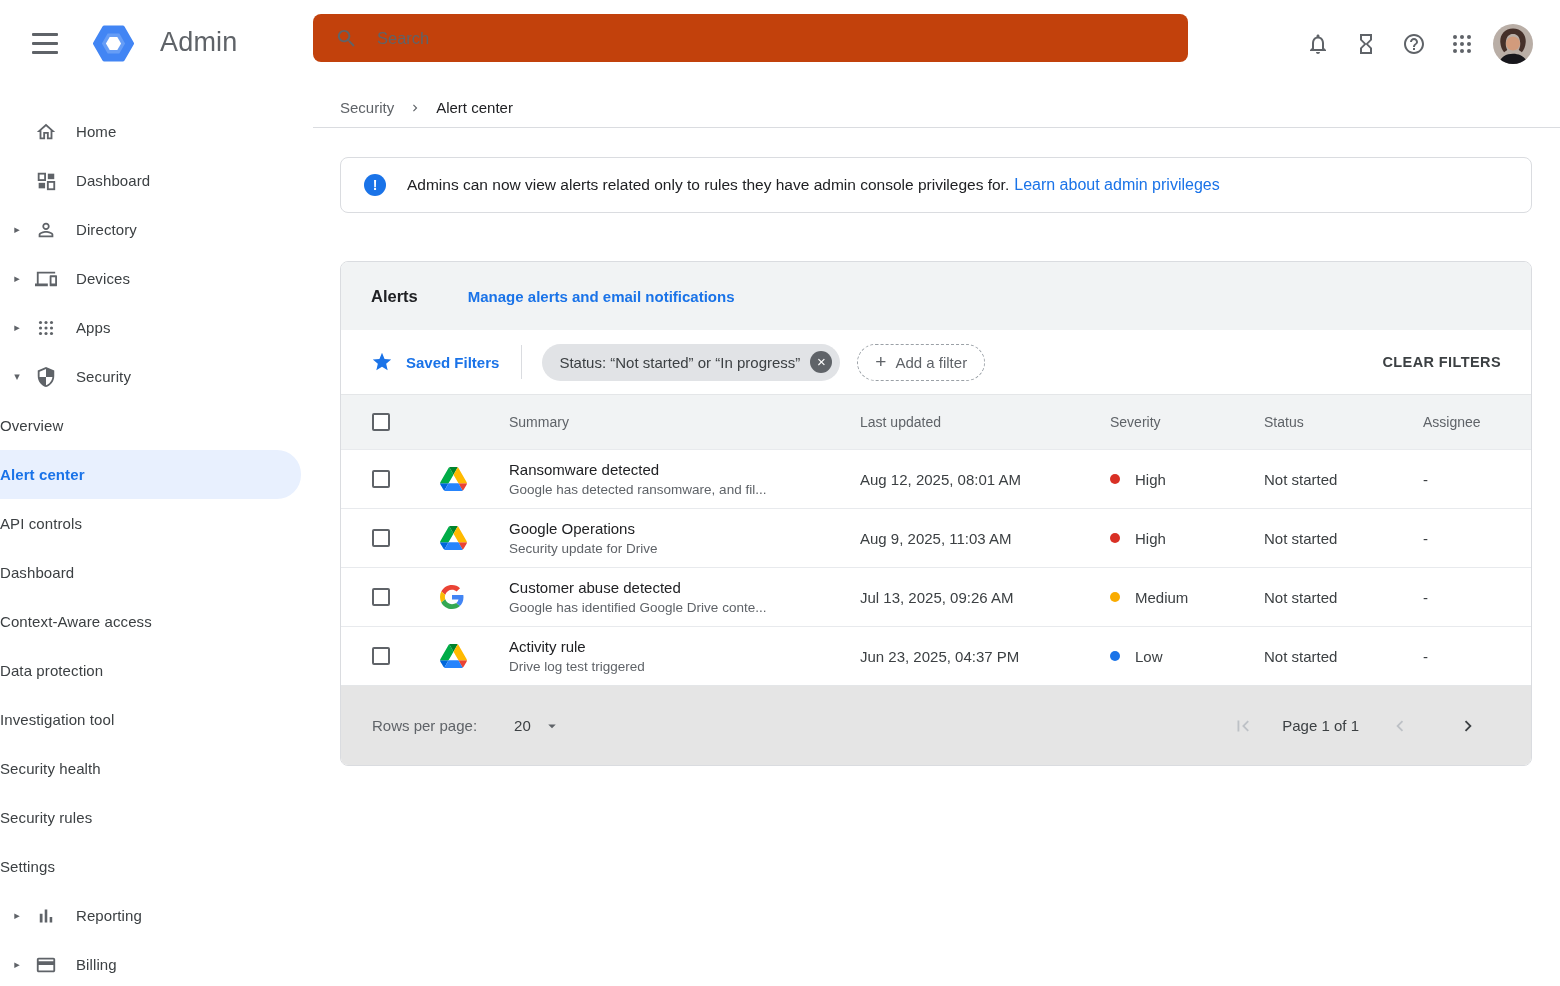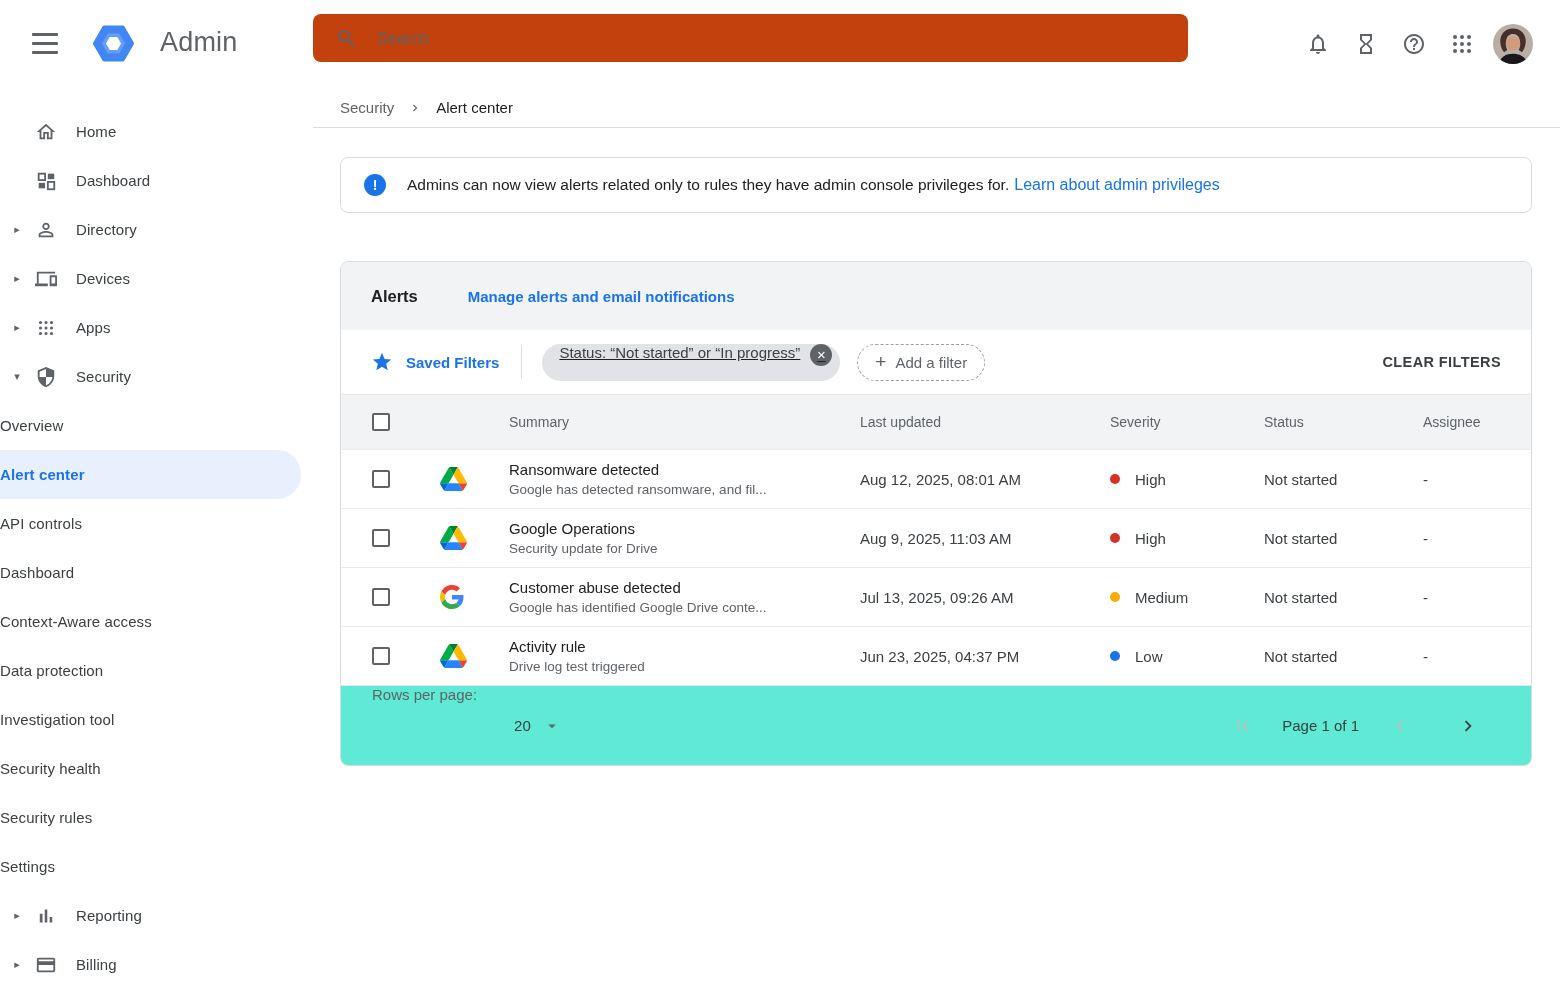"Status: “Not started” or “In" .chip { align-items: flex-start -> center; text-decoration: underline -> none }
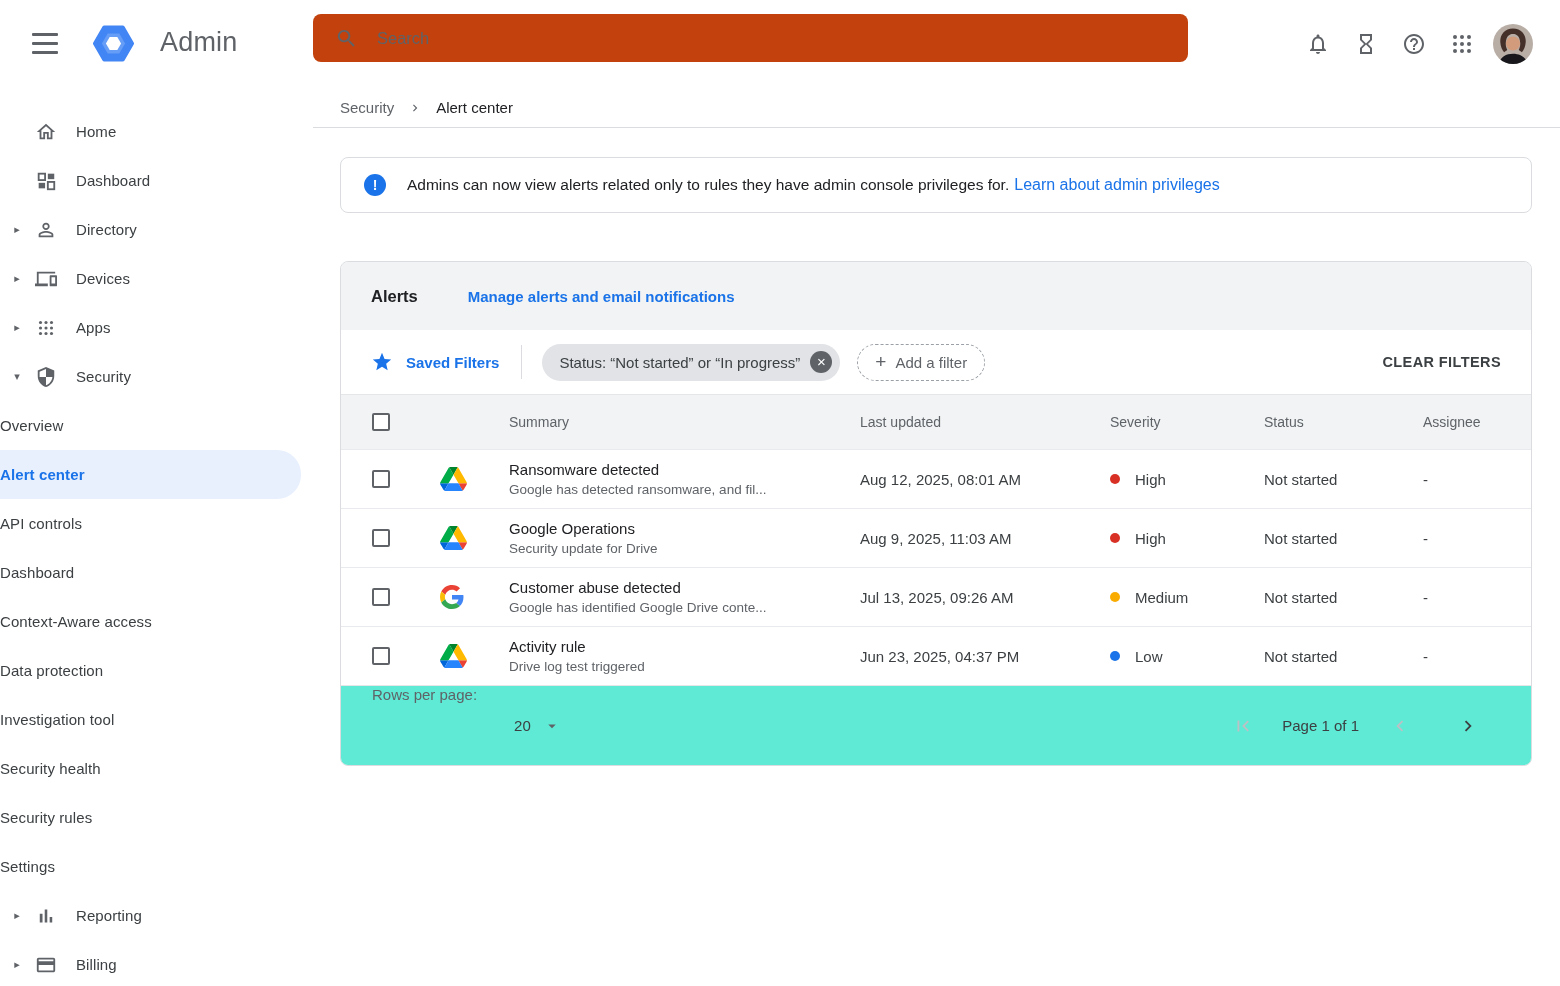"Rows per page:" .tfooter { align-items: none -> center; background: #5eead4 -> #e5e5e5 }
